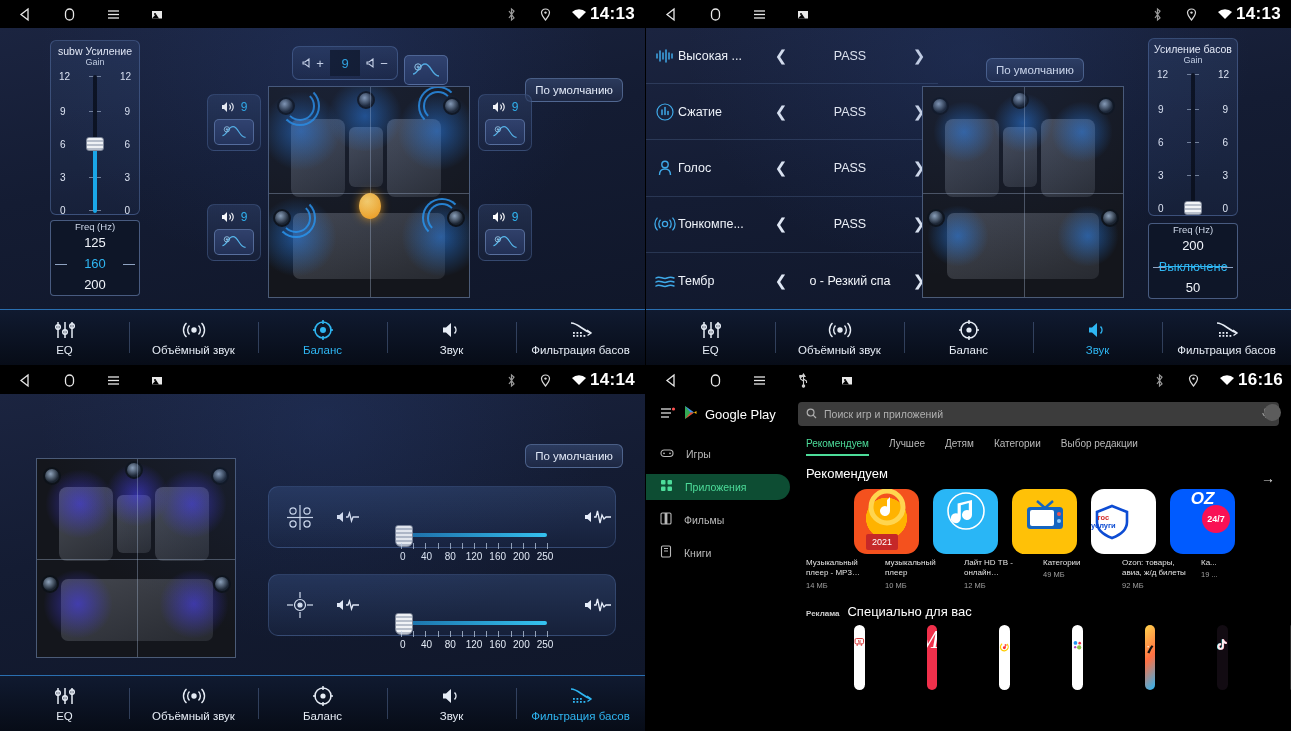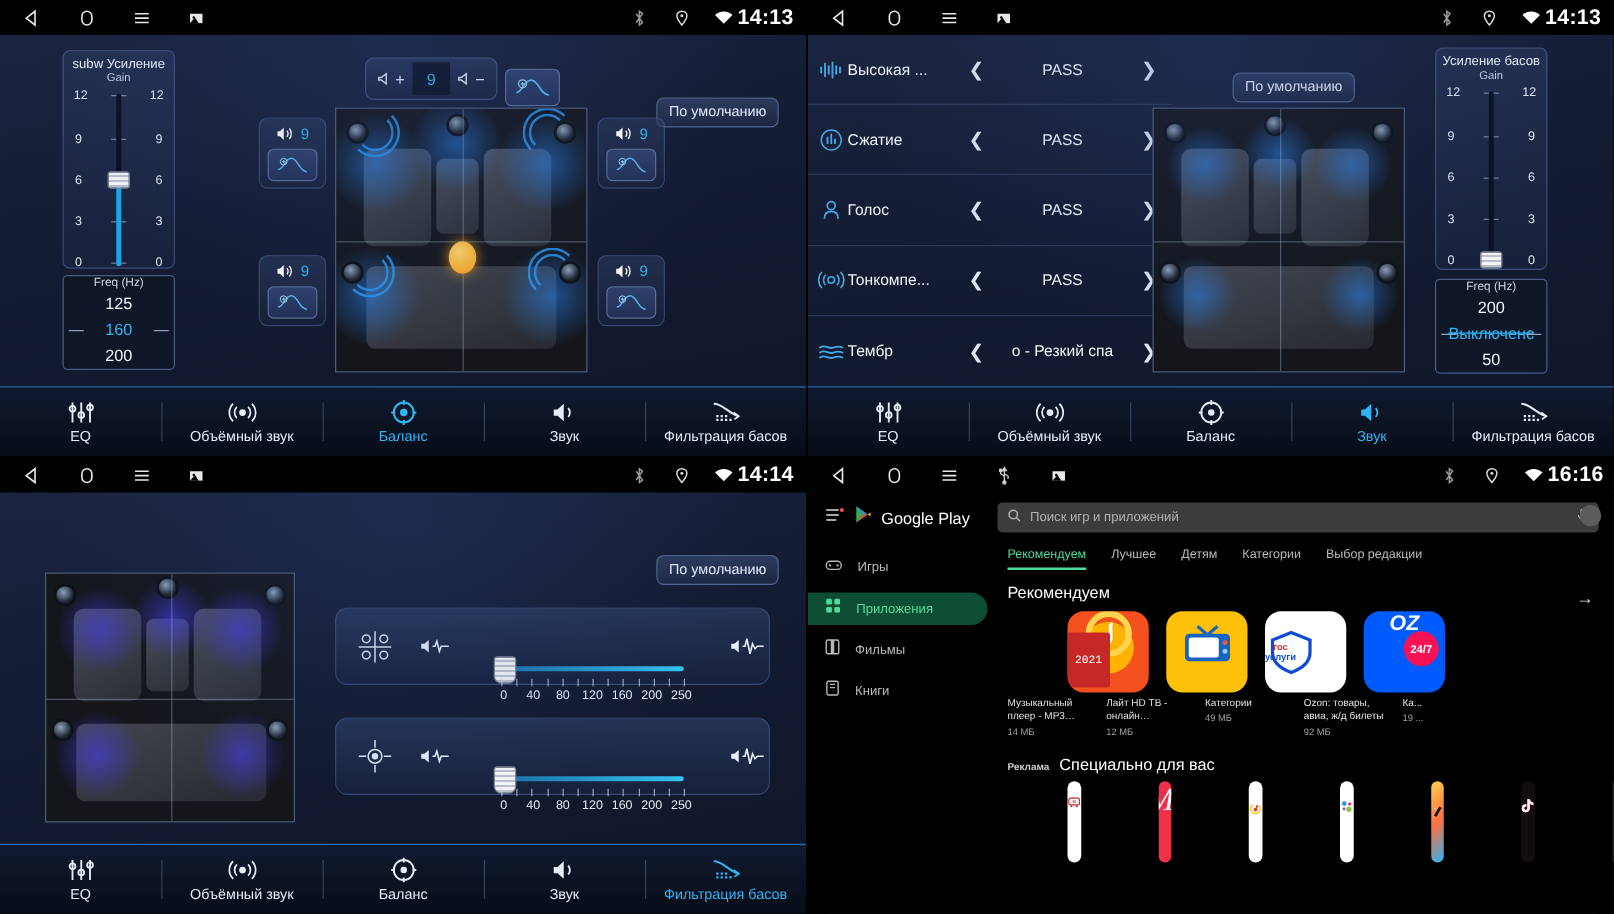"2021" span { font-family: Liberation Mono, monospace -> none; left: 0 -> 12px; padding: 17px 6px -> 3px 6px }
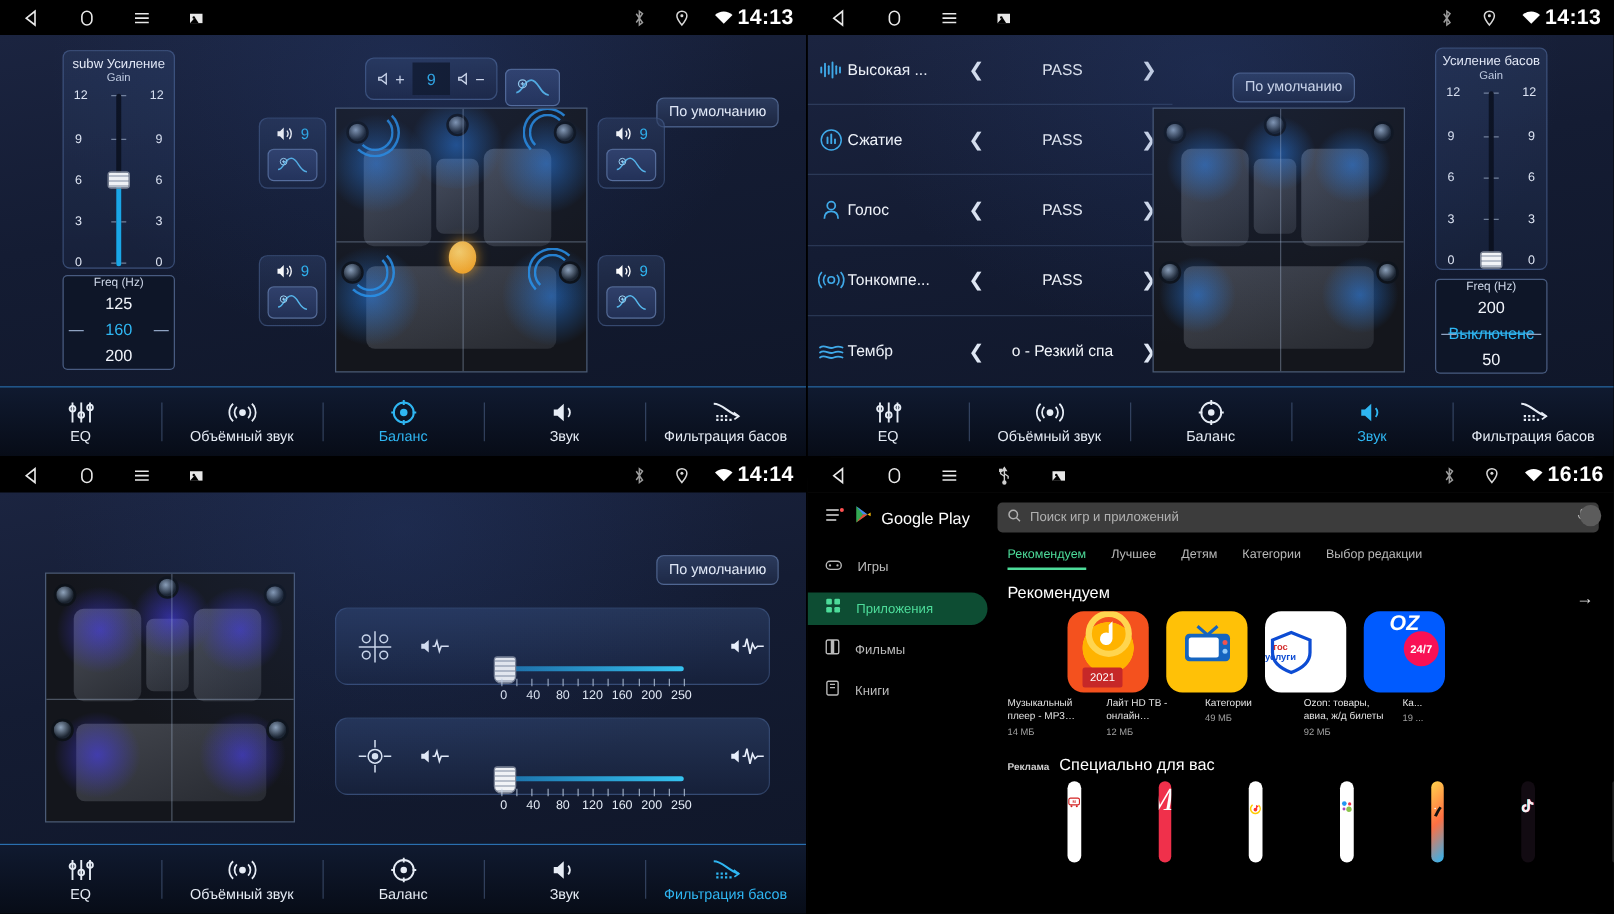"музыкальный плеер" div.gp-app { html: none -> <div> <div> <svg> <circle></circle> <path></path> </svg> </div> <div>музыкальный плеер</div> <div>10 МБ</div> </div> }
